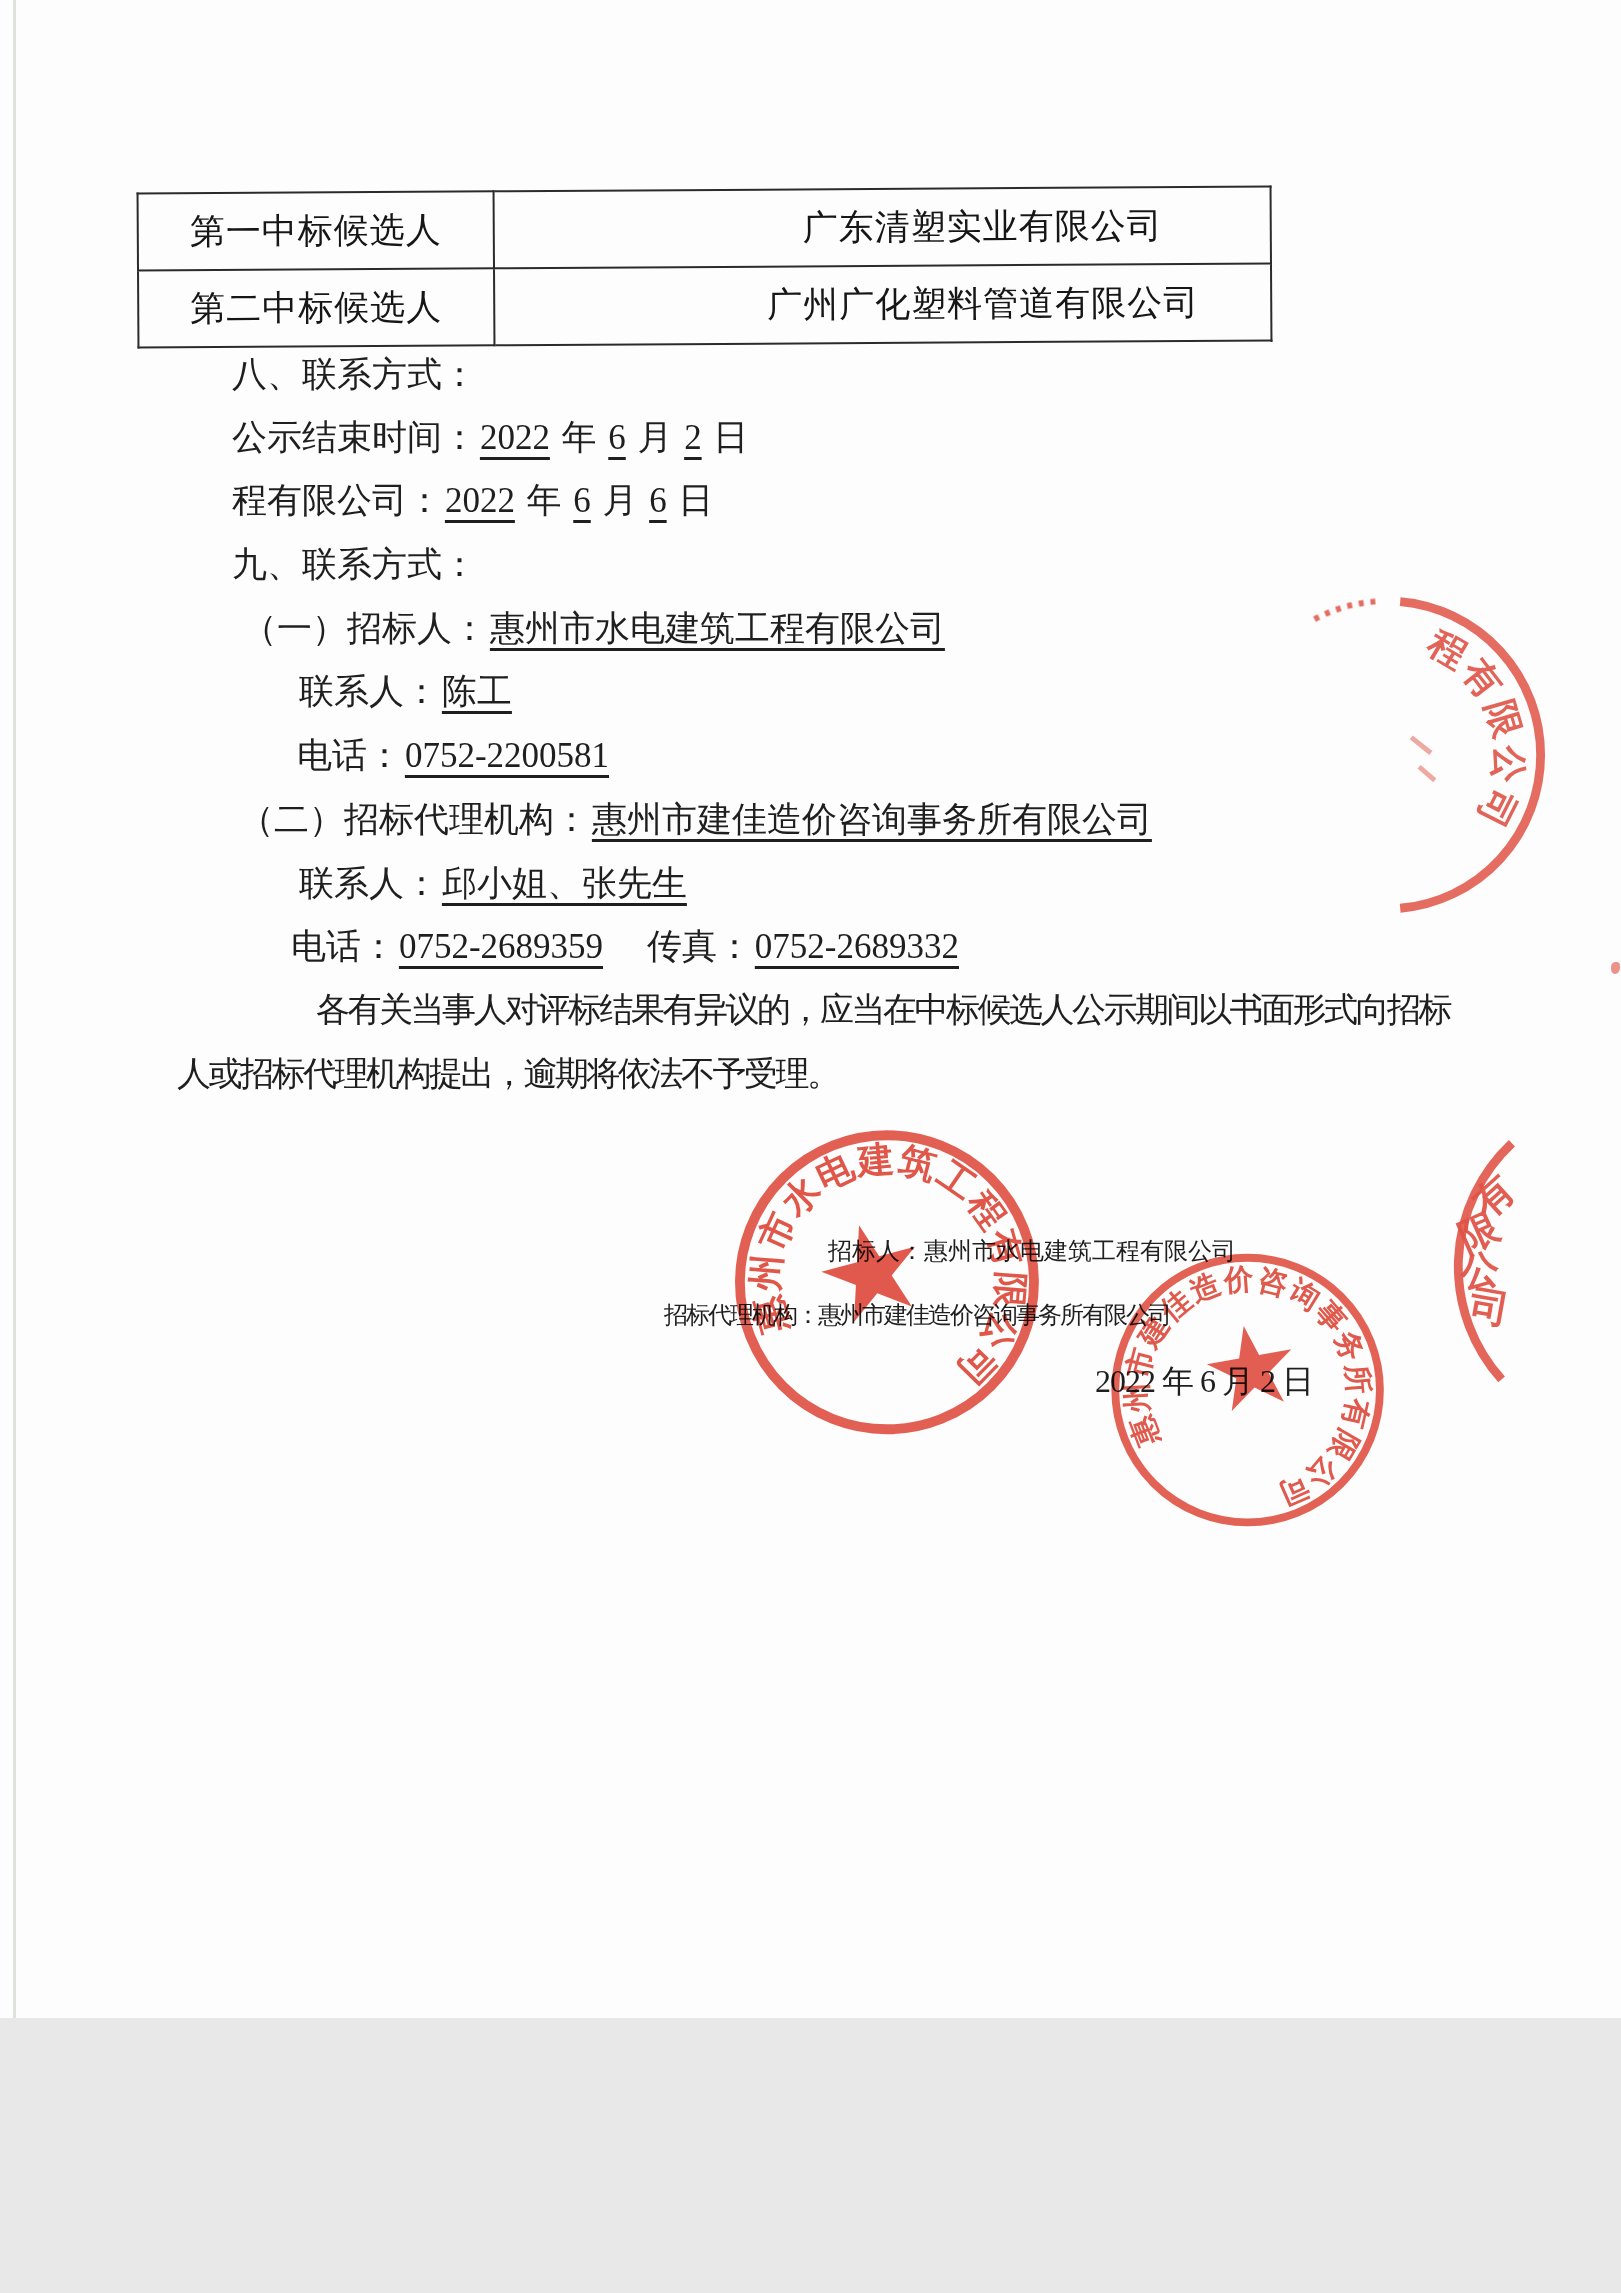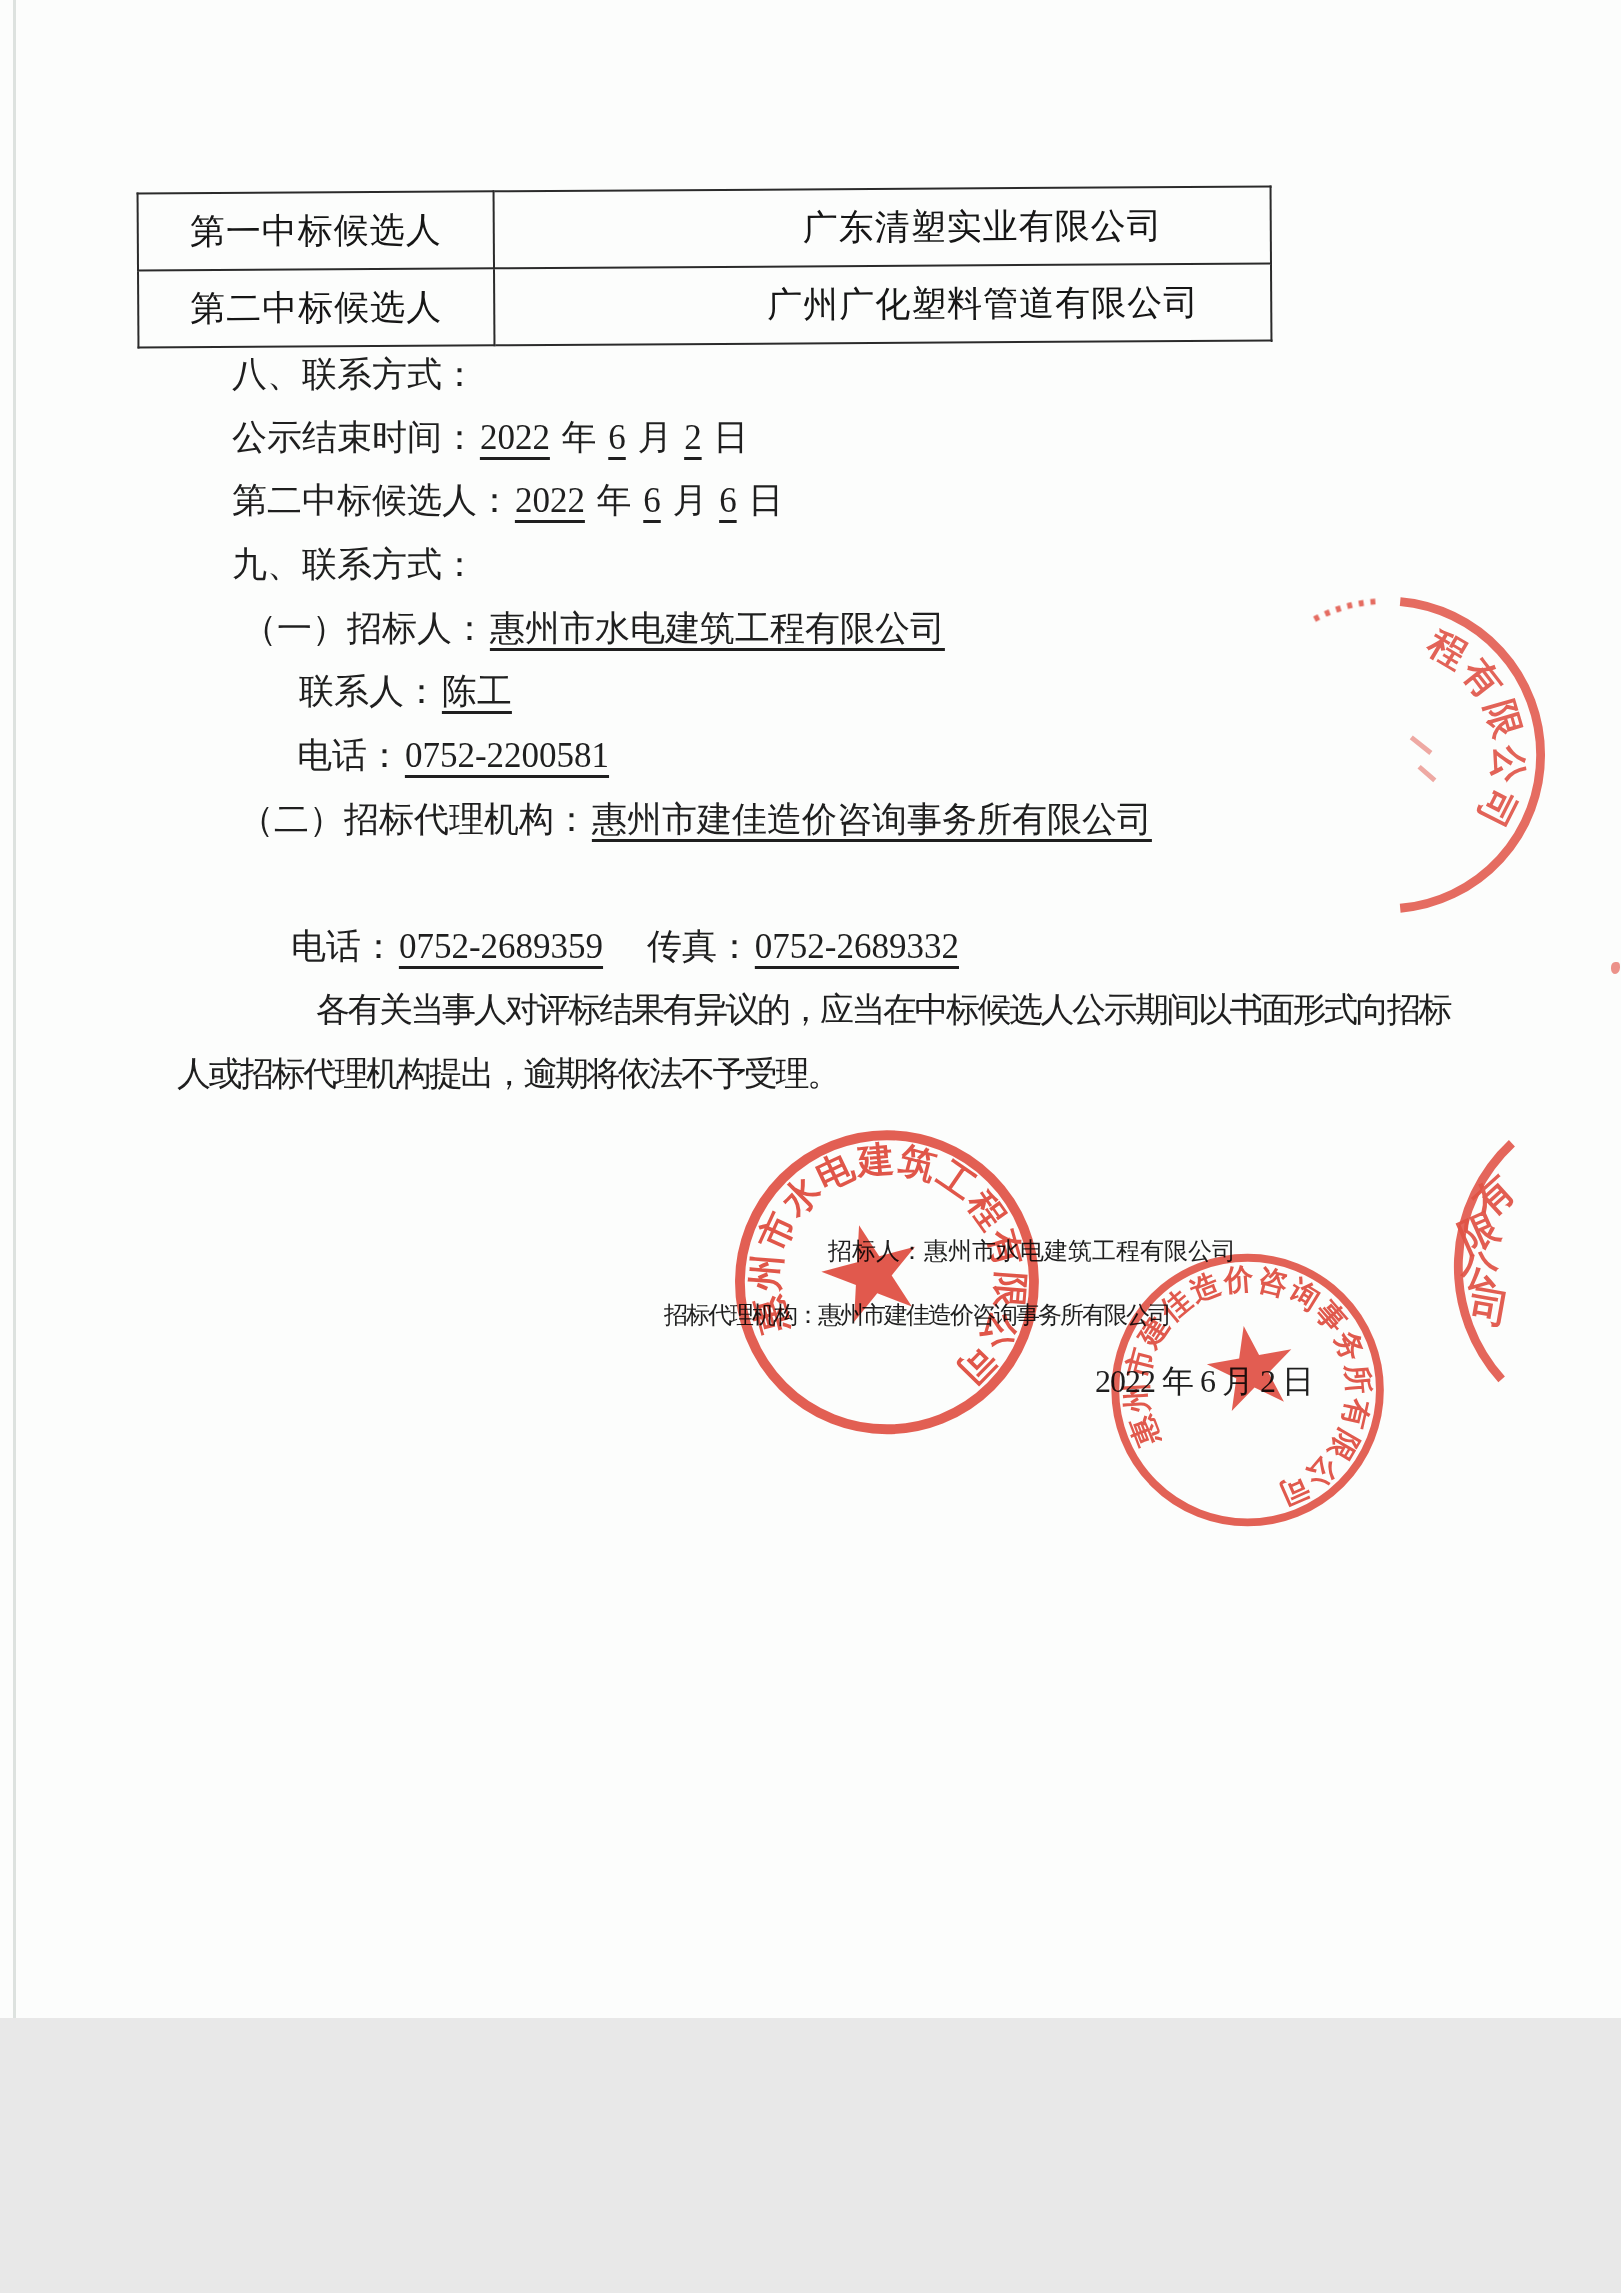"第二中标候选人：" span { text: 第二中标候选人 -> 程有限公司 }
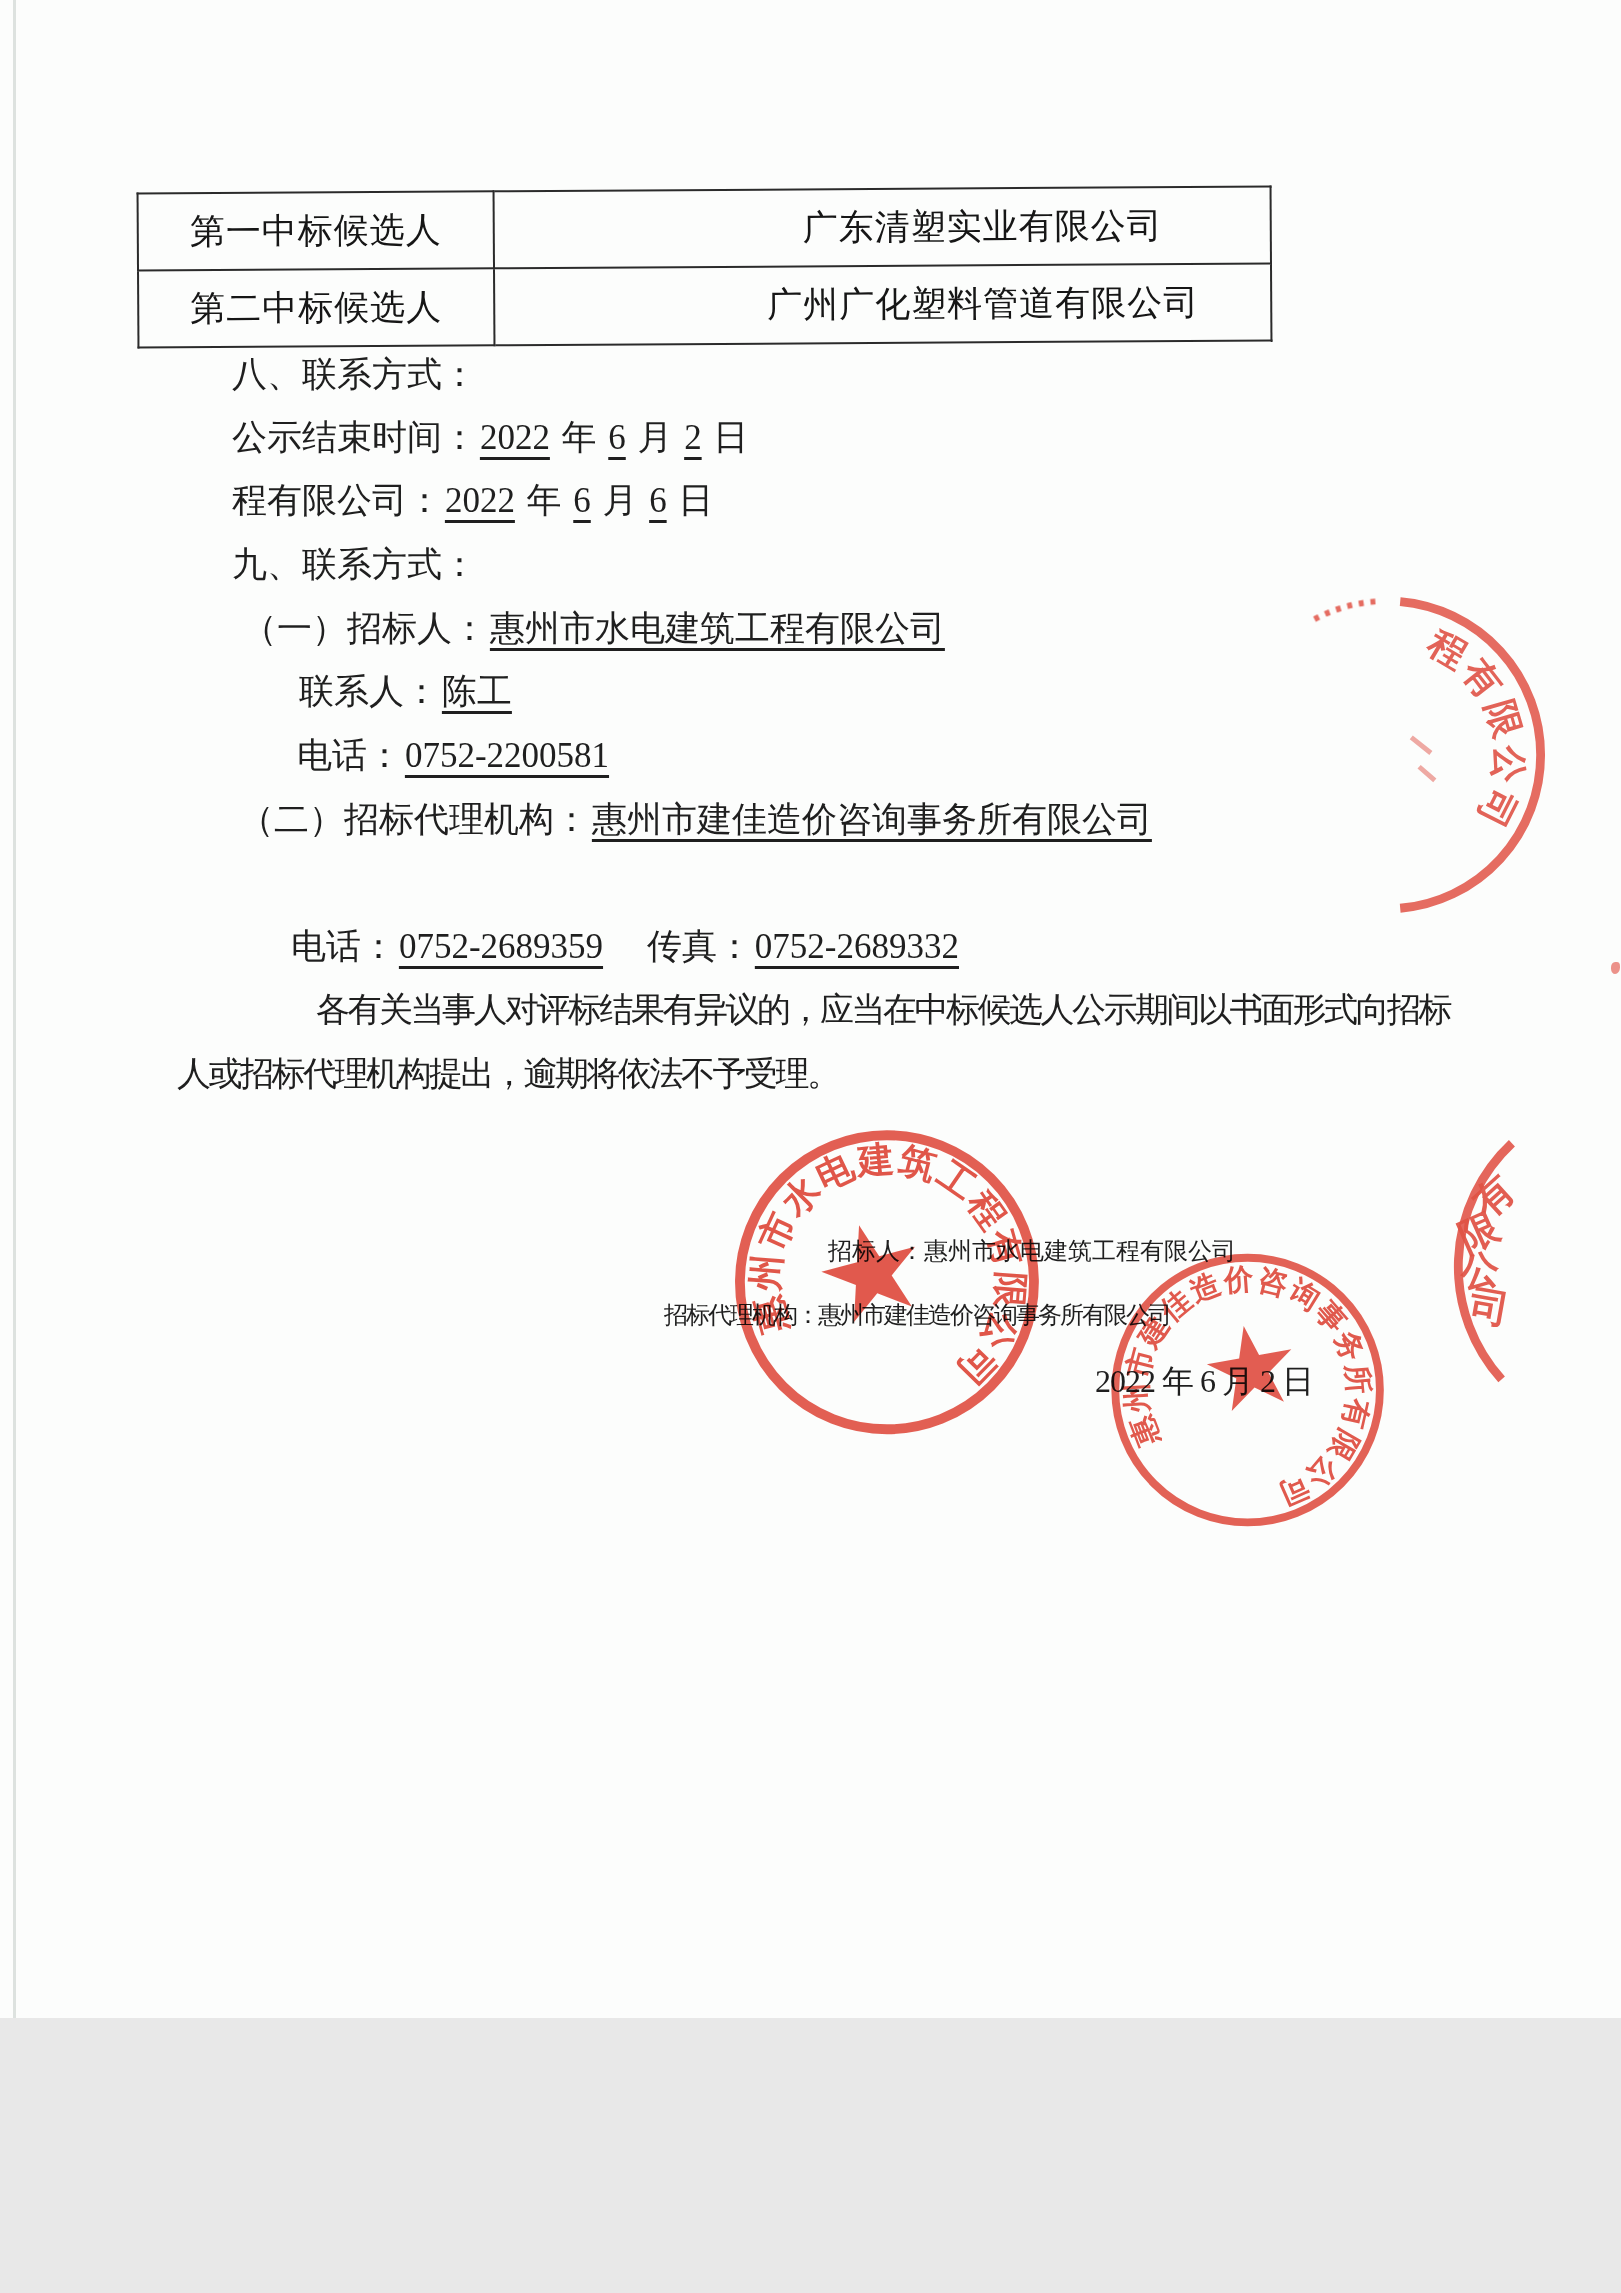"联系人：邱小姐、张先生" div.line { html: none -> <div> <span>联系人：</span><span>邱小姐、张先生</span> </div> }
